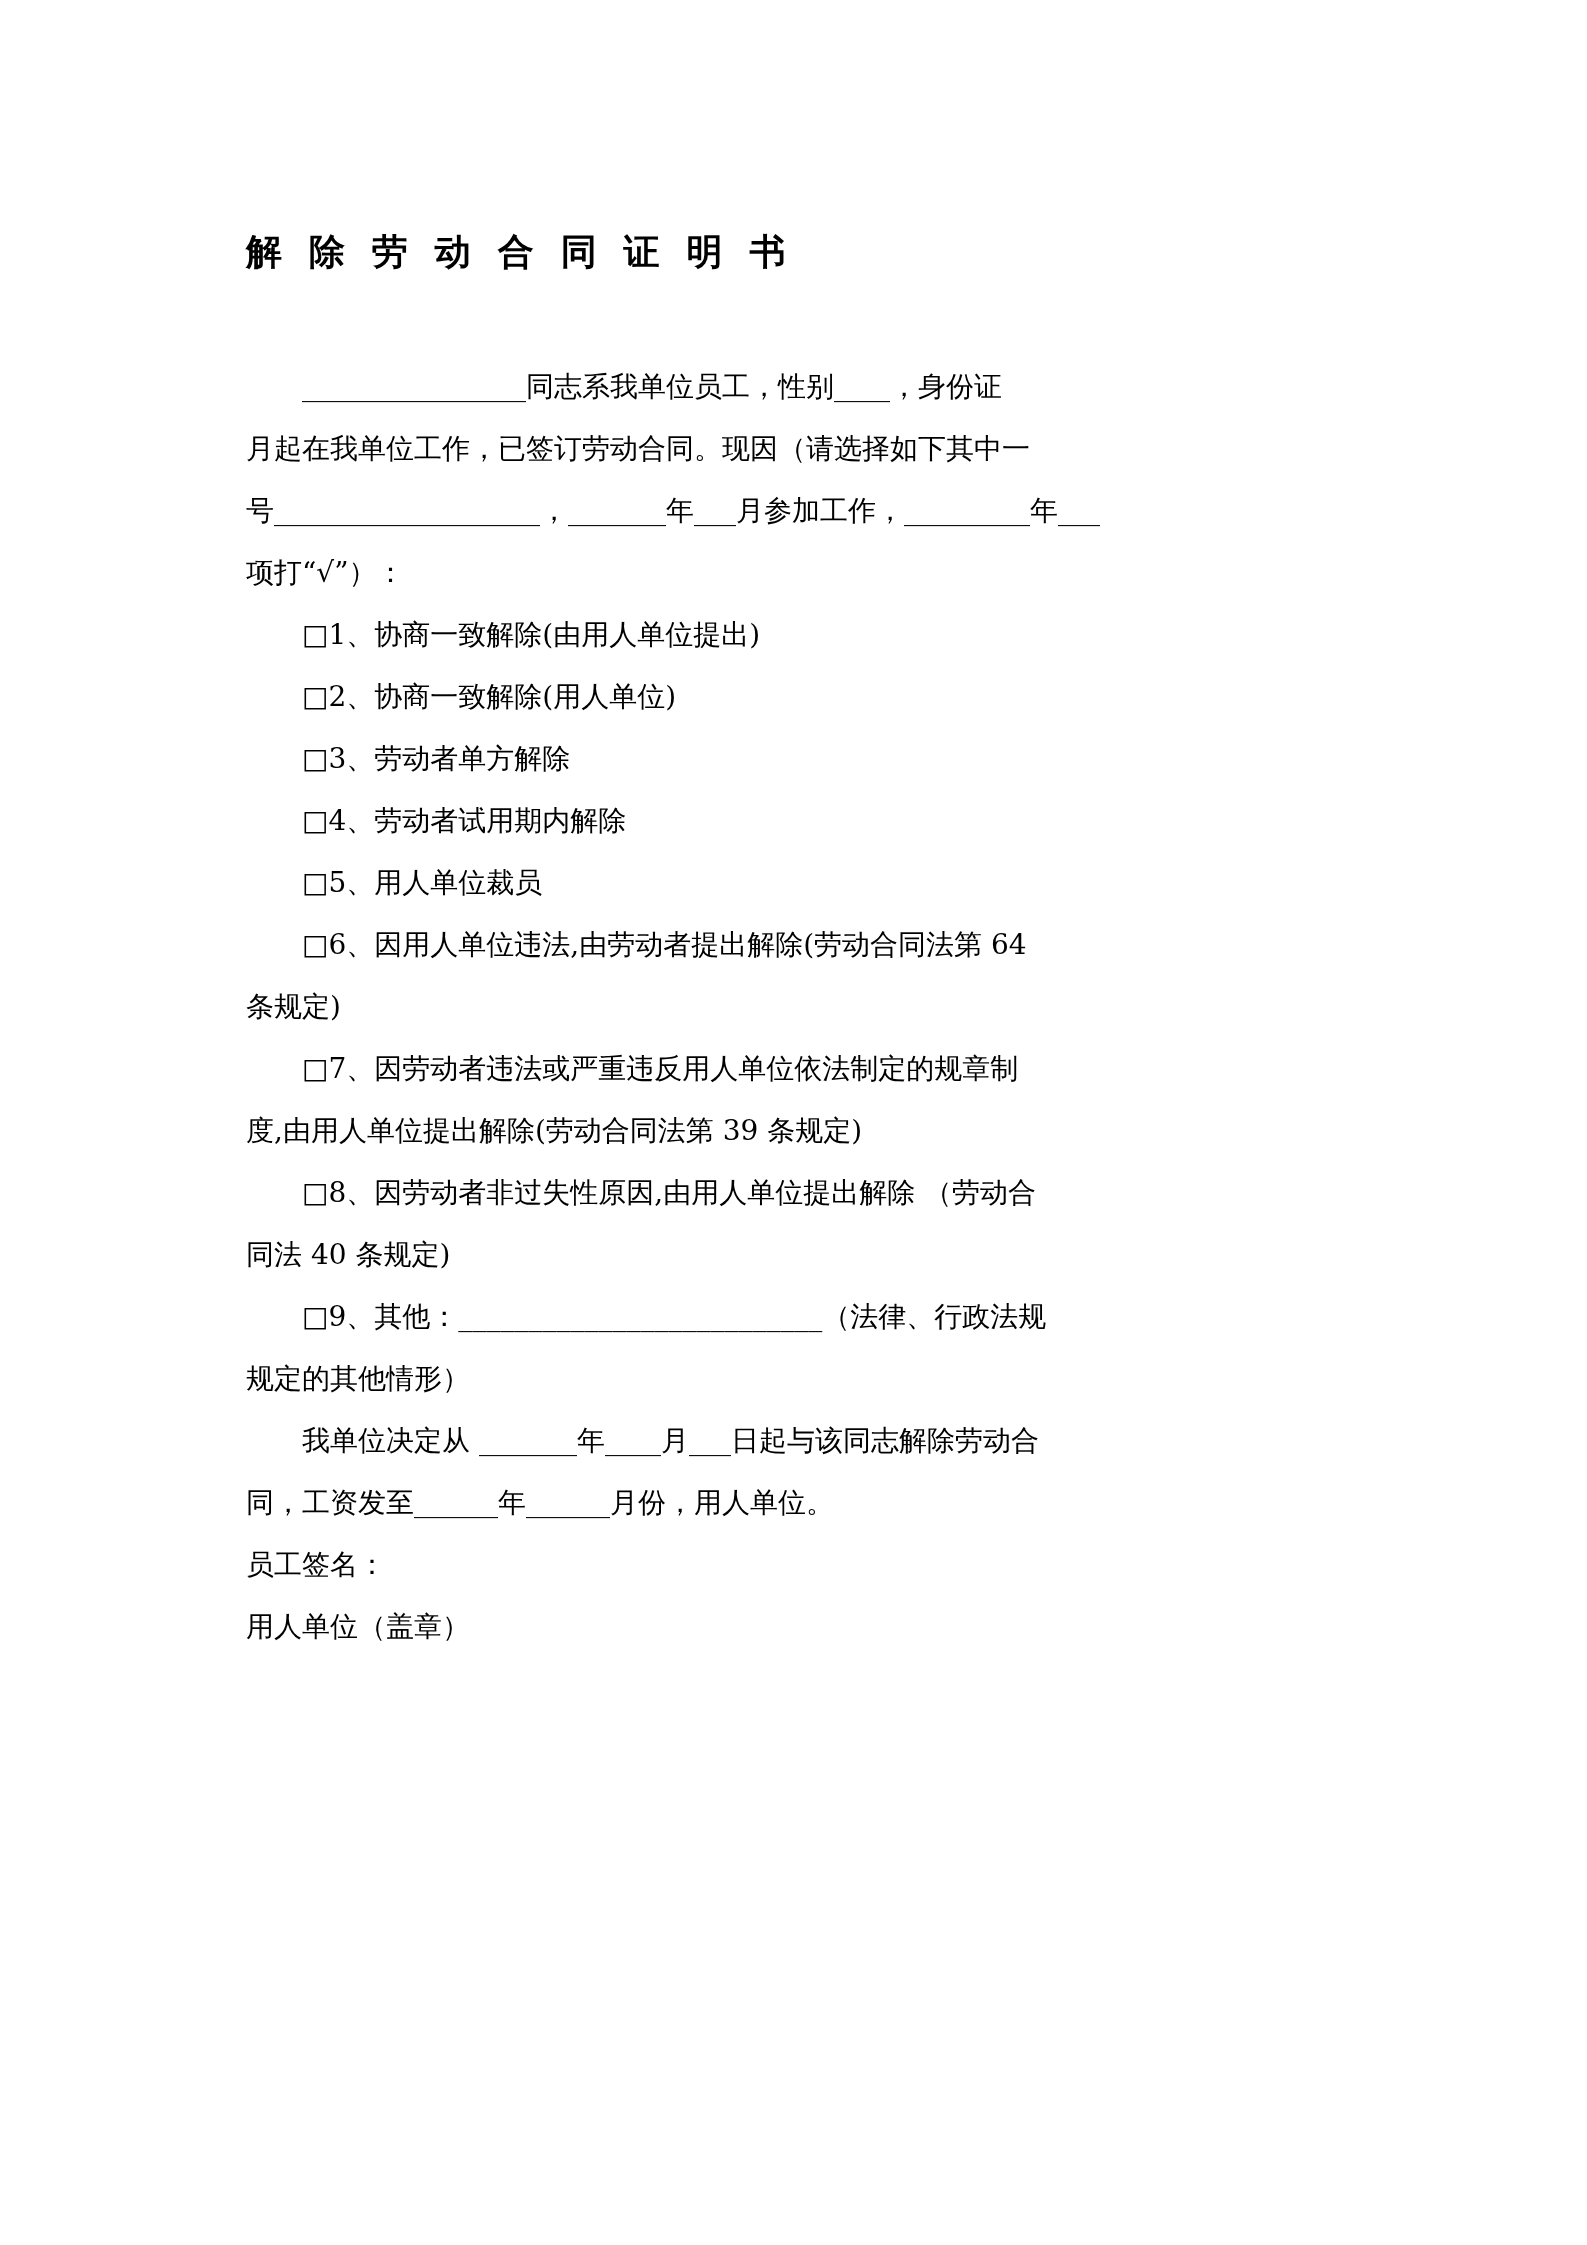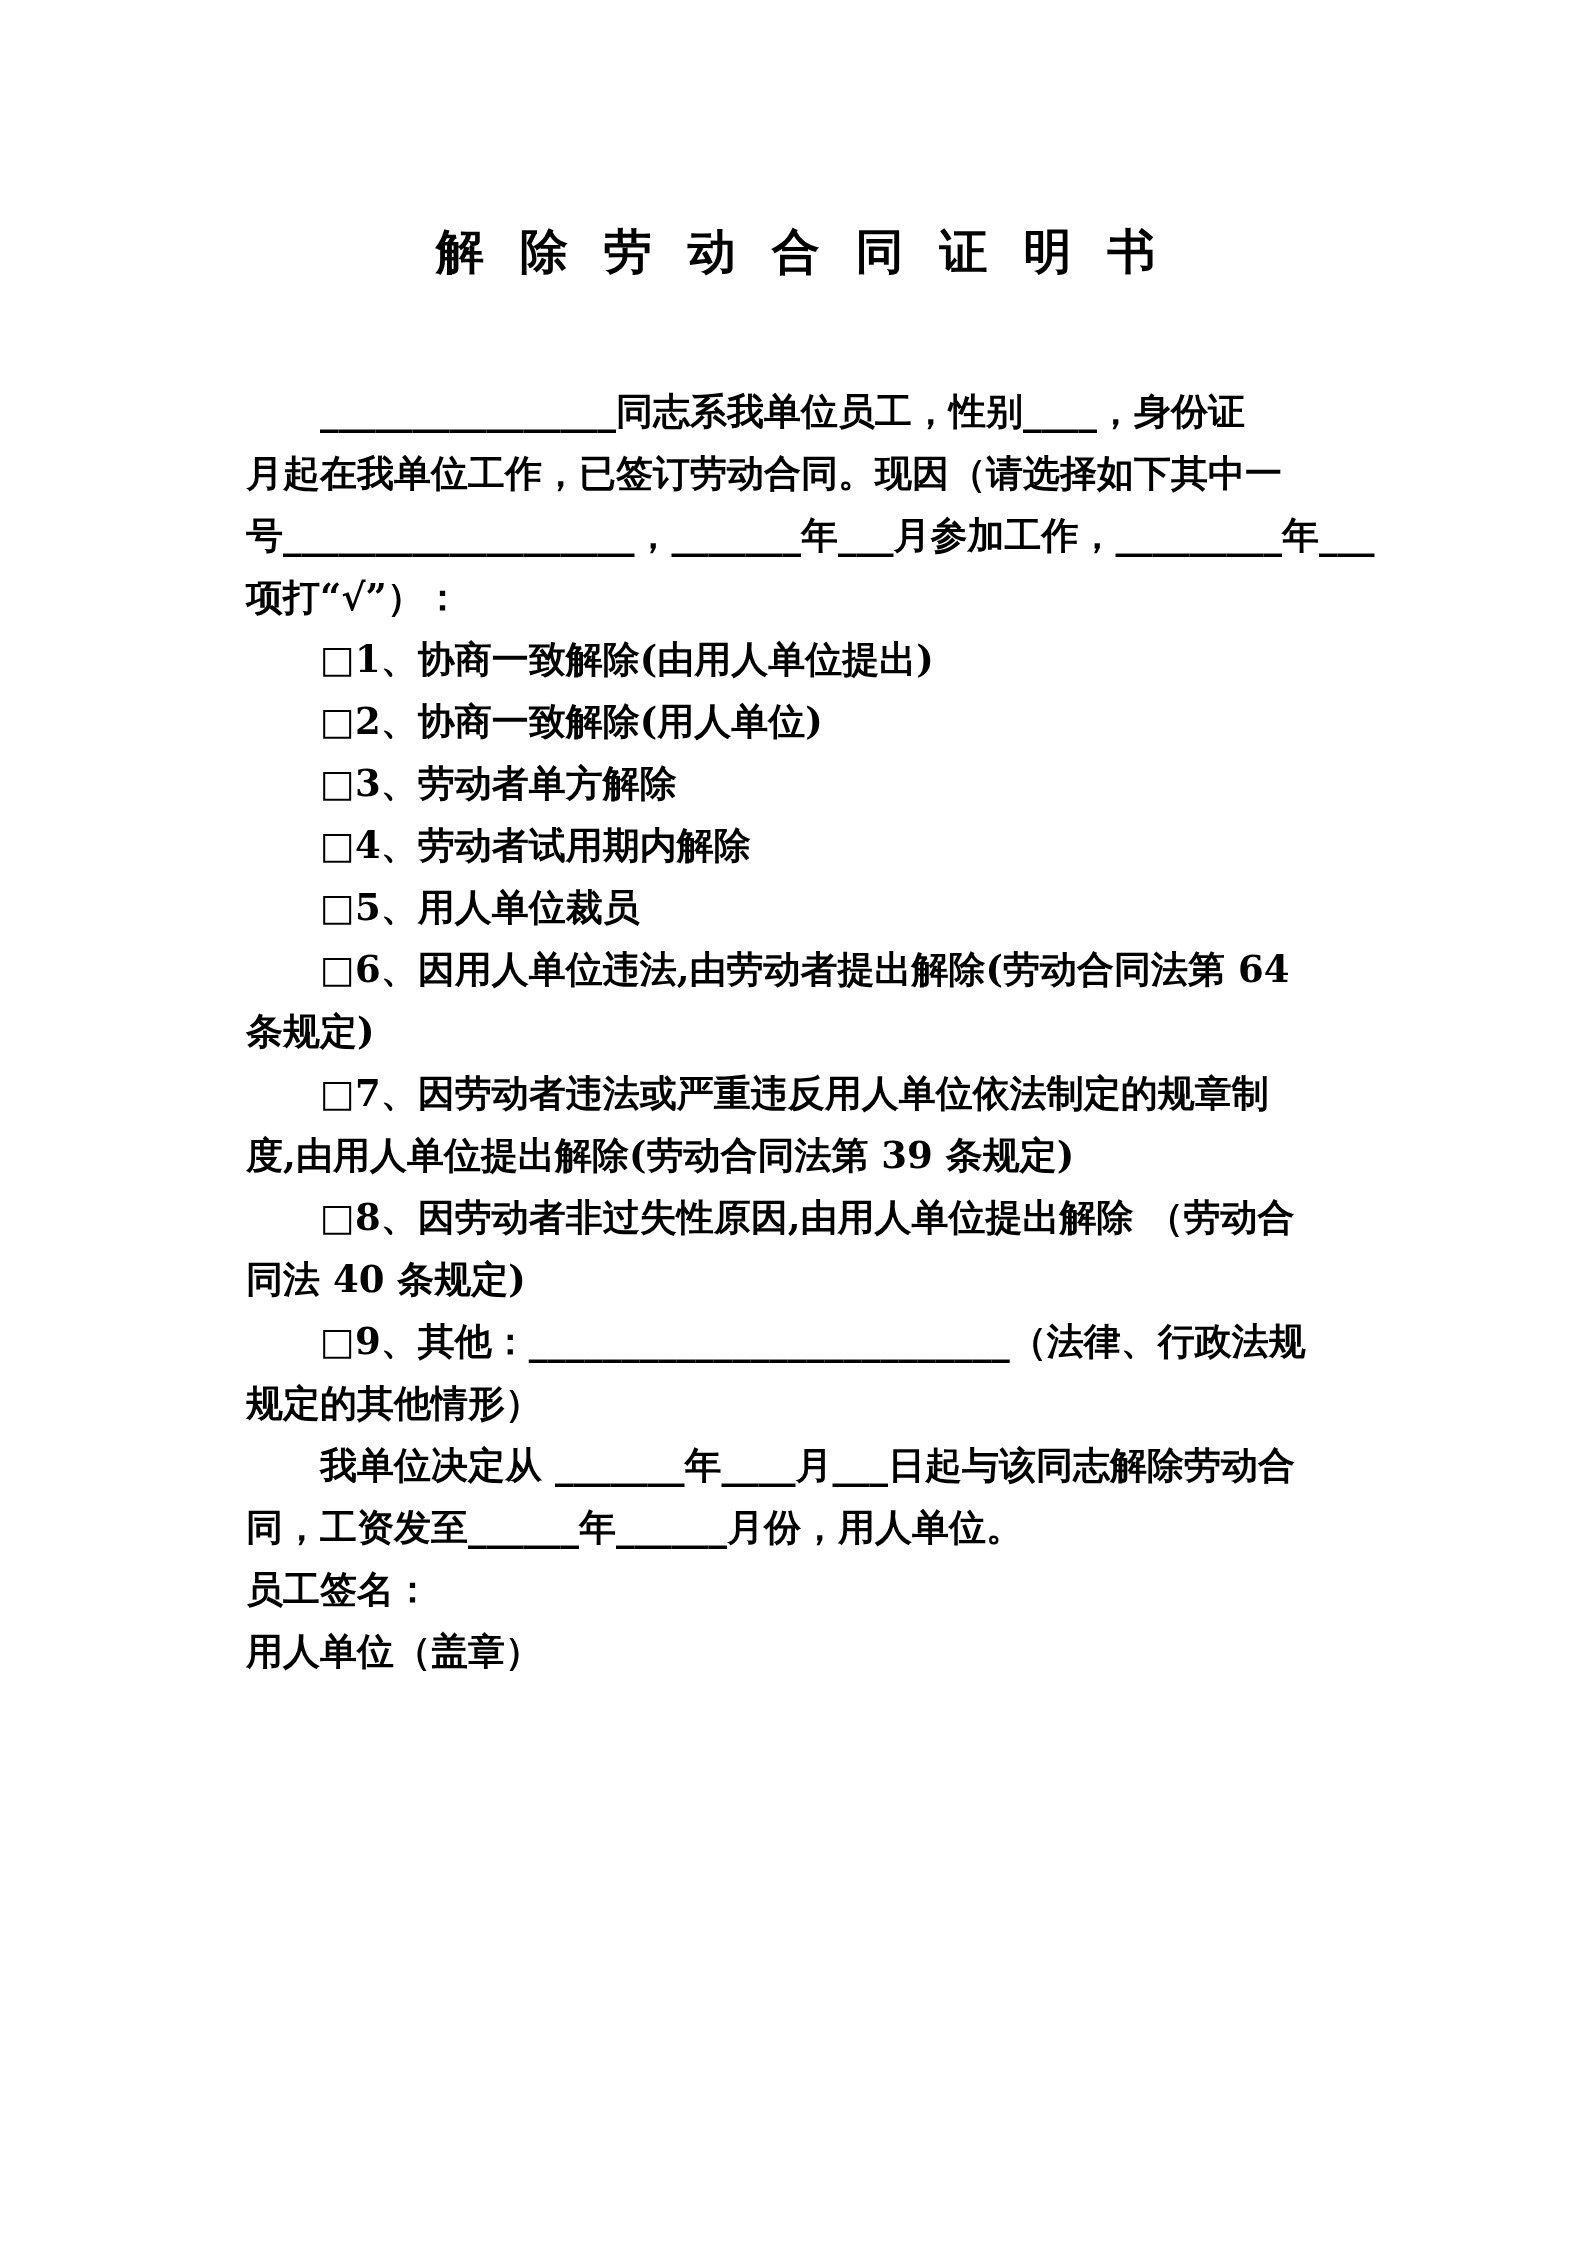"解 除 劳 动 合" .title { font-size: 48px -> 36px; margin: 0 0 100px 0 -> 0 0 76px 0; text-align: center -> left }
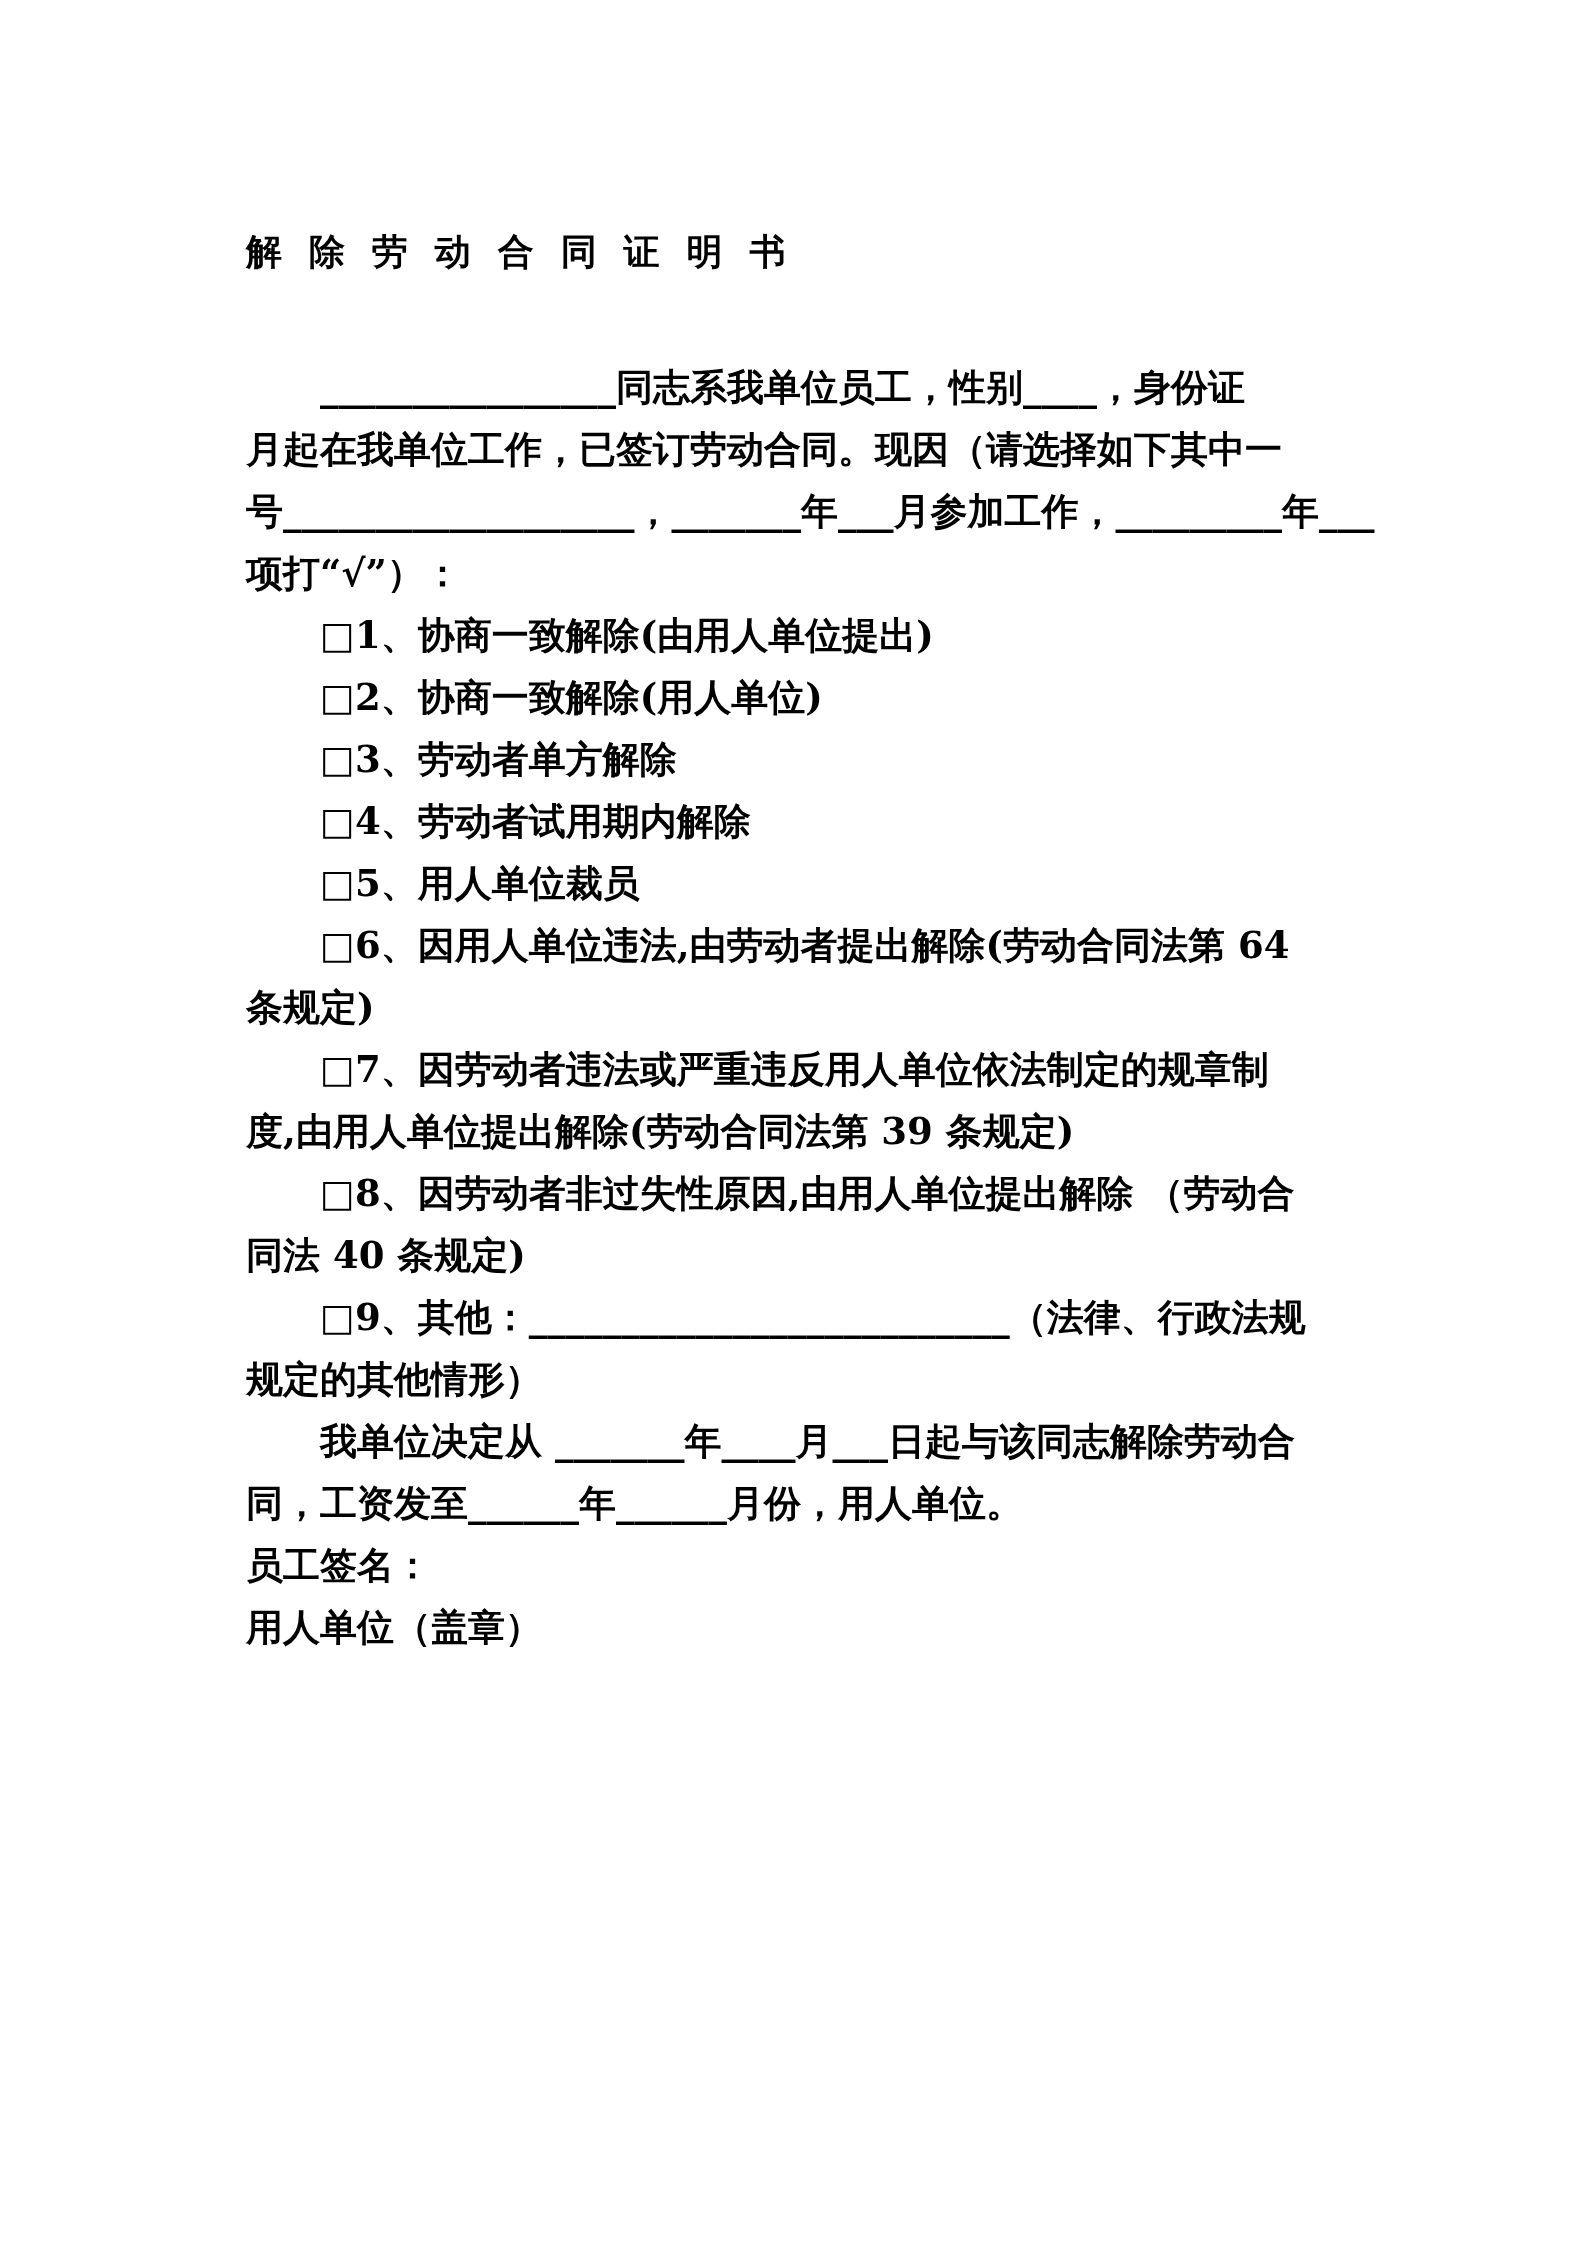"________________同志系我单位员工，性别____，身份证" .body-text { font-size: 37px -> 28px; font-weight: bold -> none }
